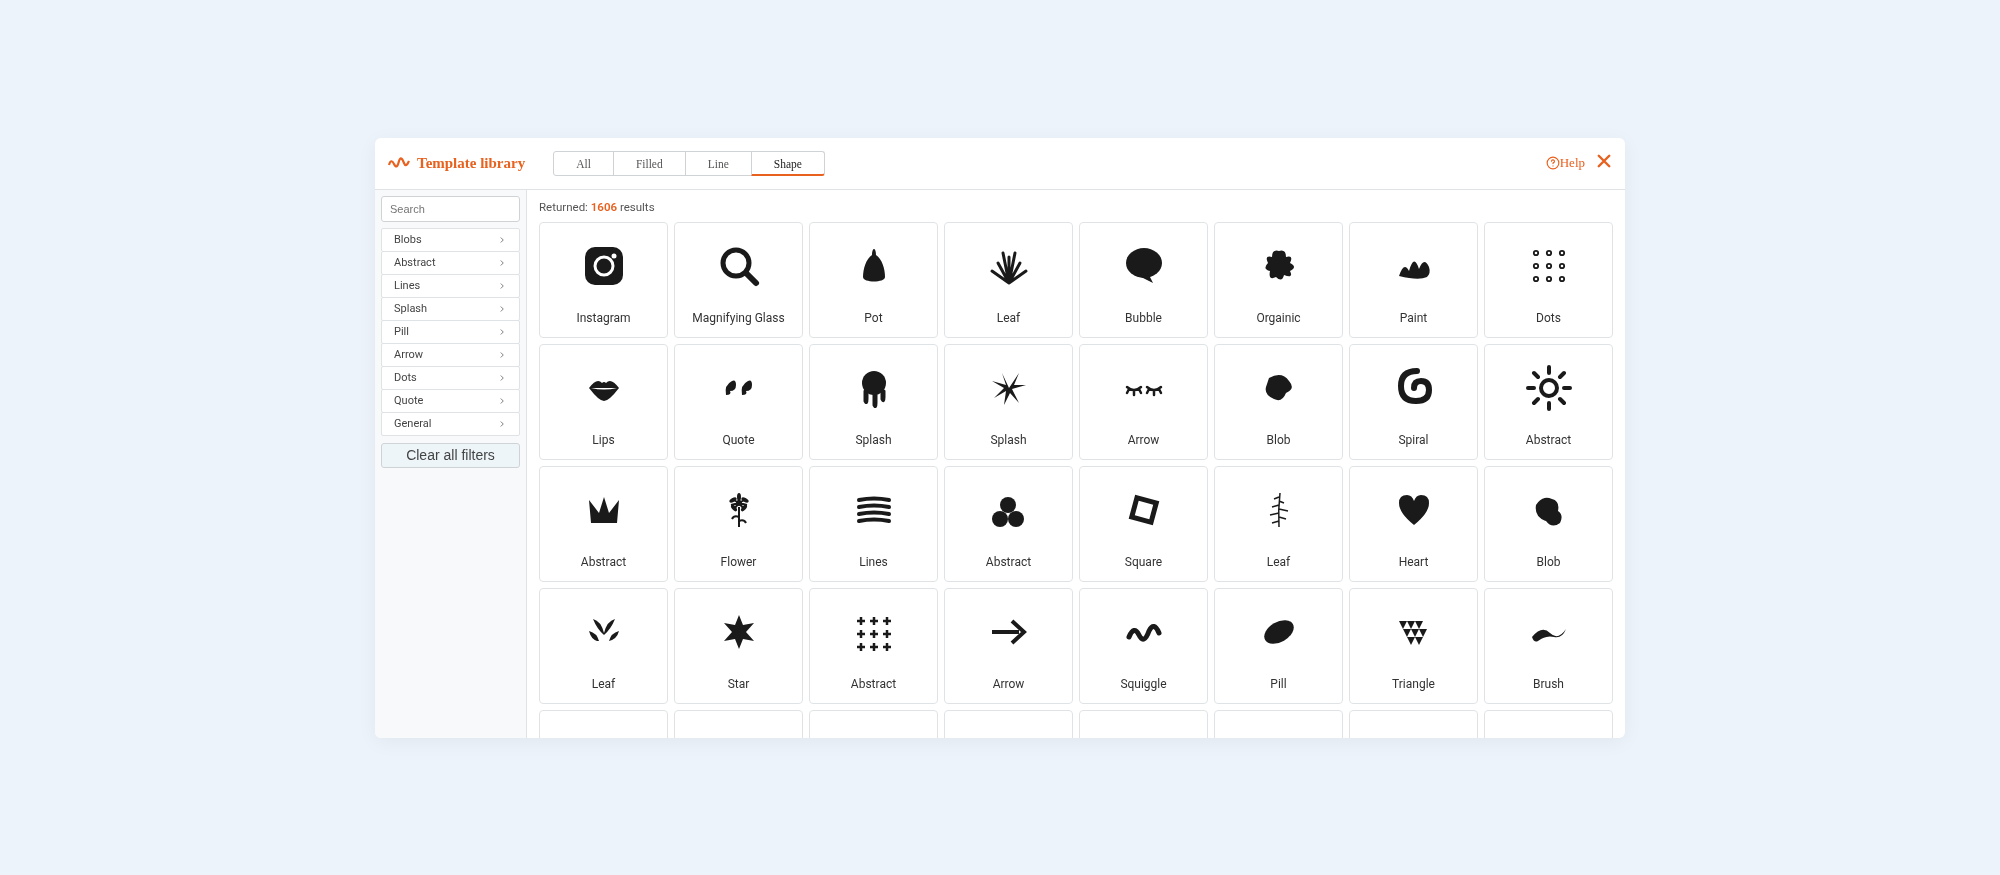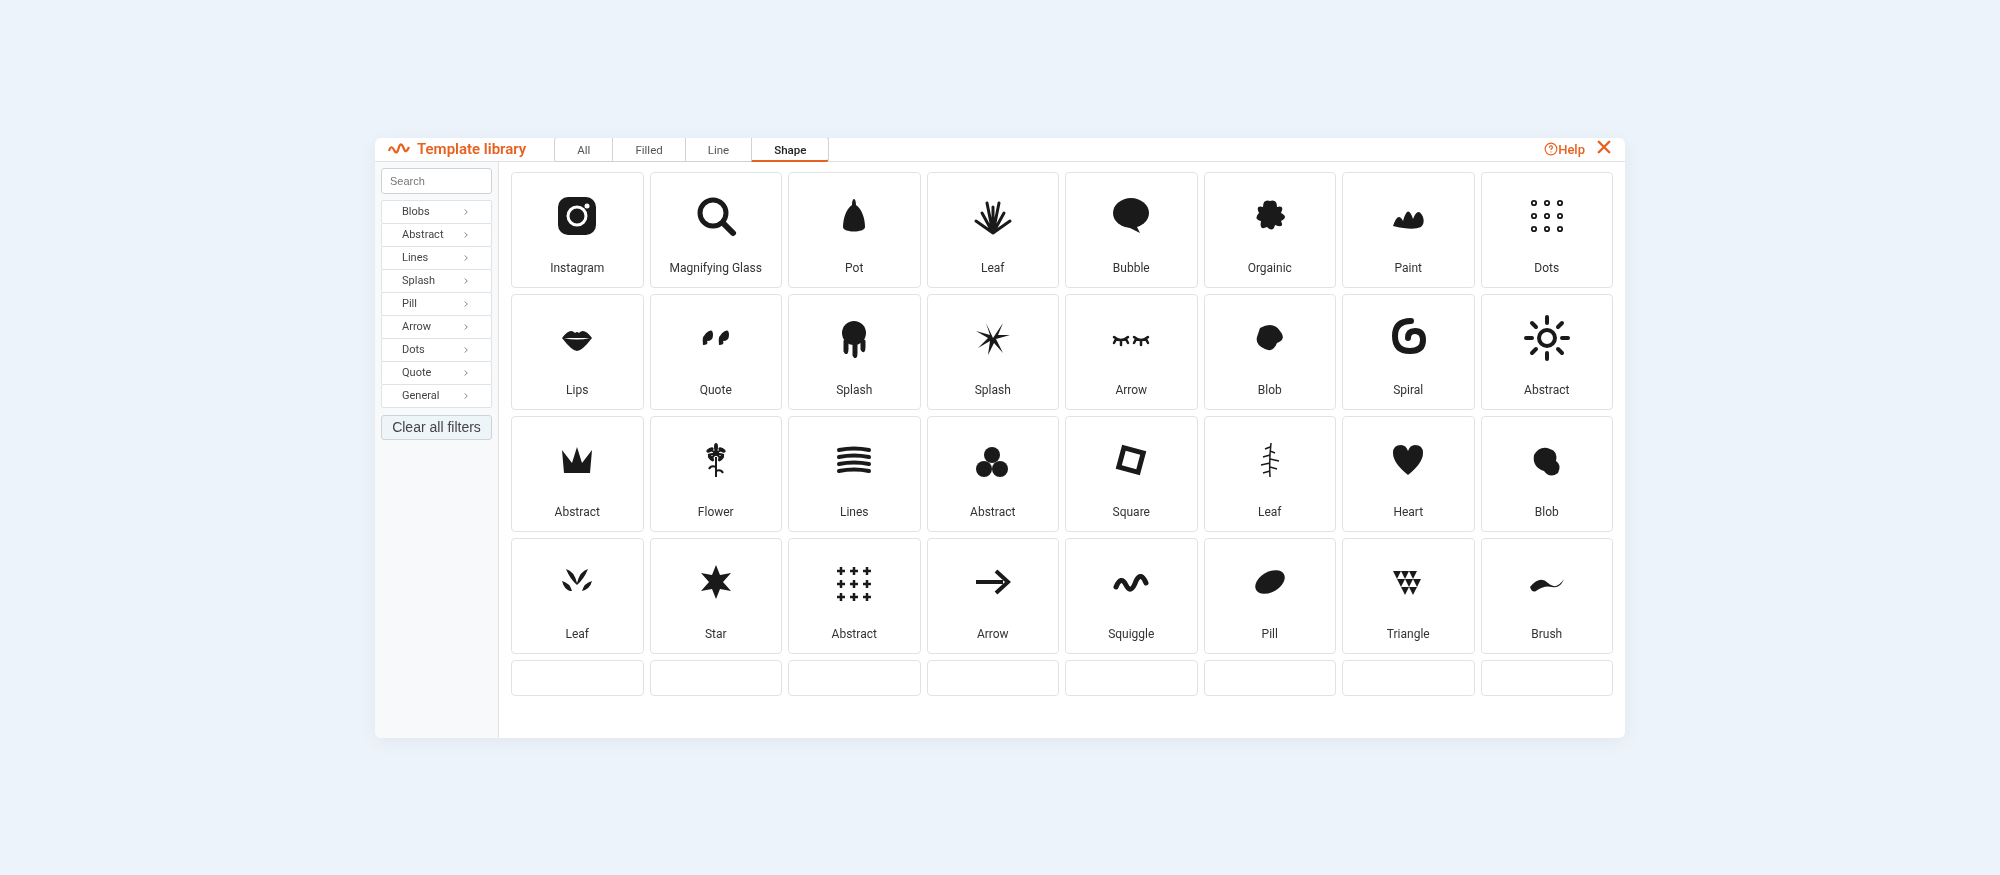"Template library" .header { font-family: none -> Liberation Serif, serif; height: 24px -> 52px }
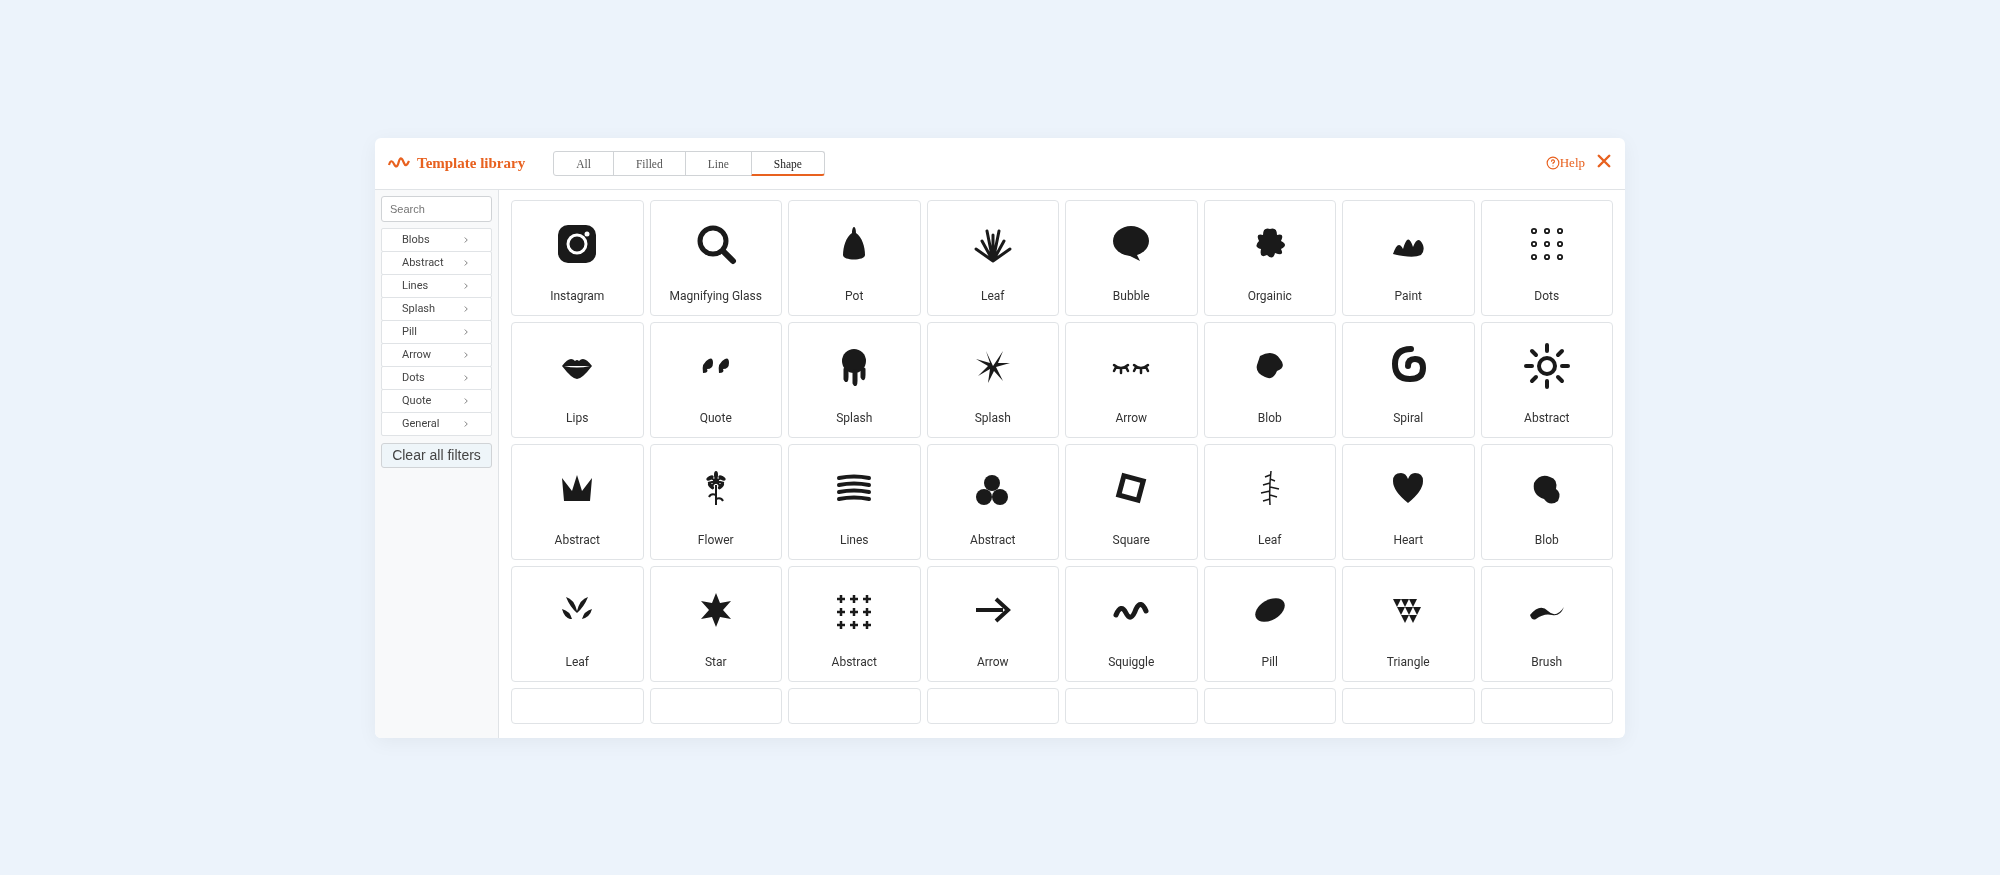"Search" .sidebar { width: 124px -> 152px }
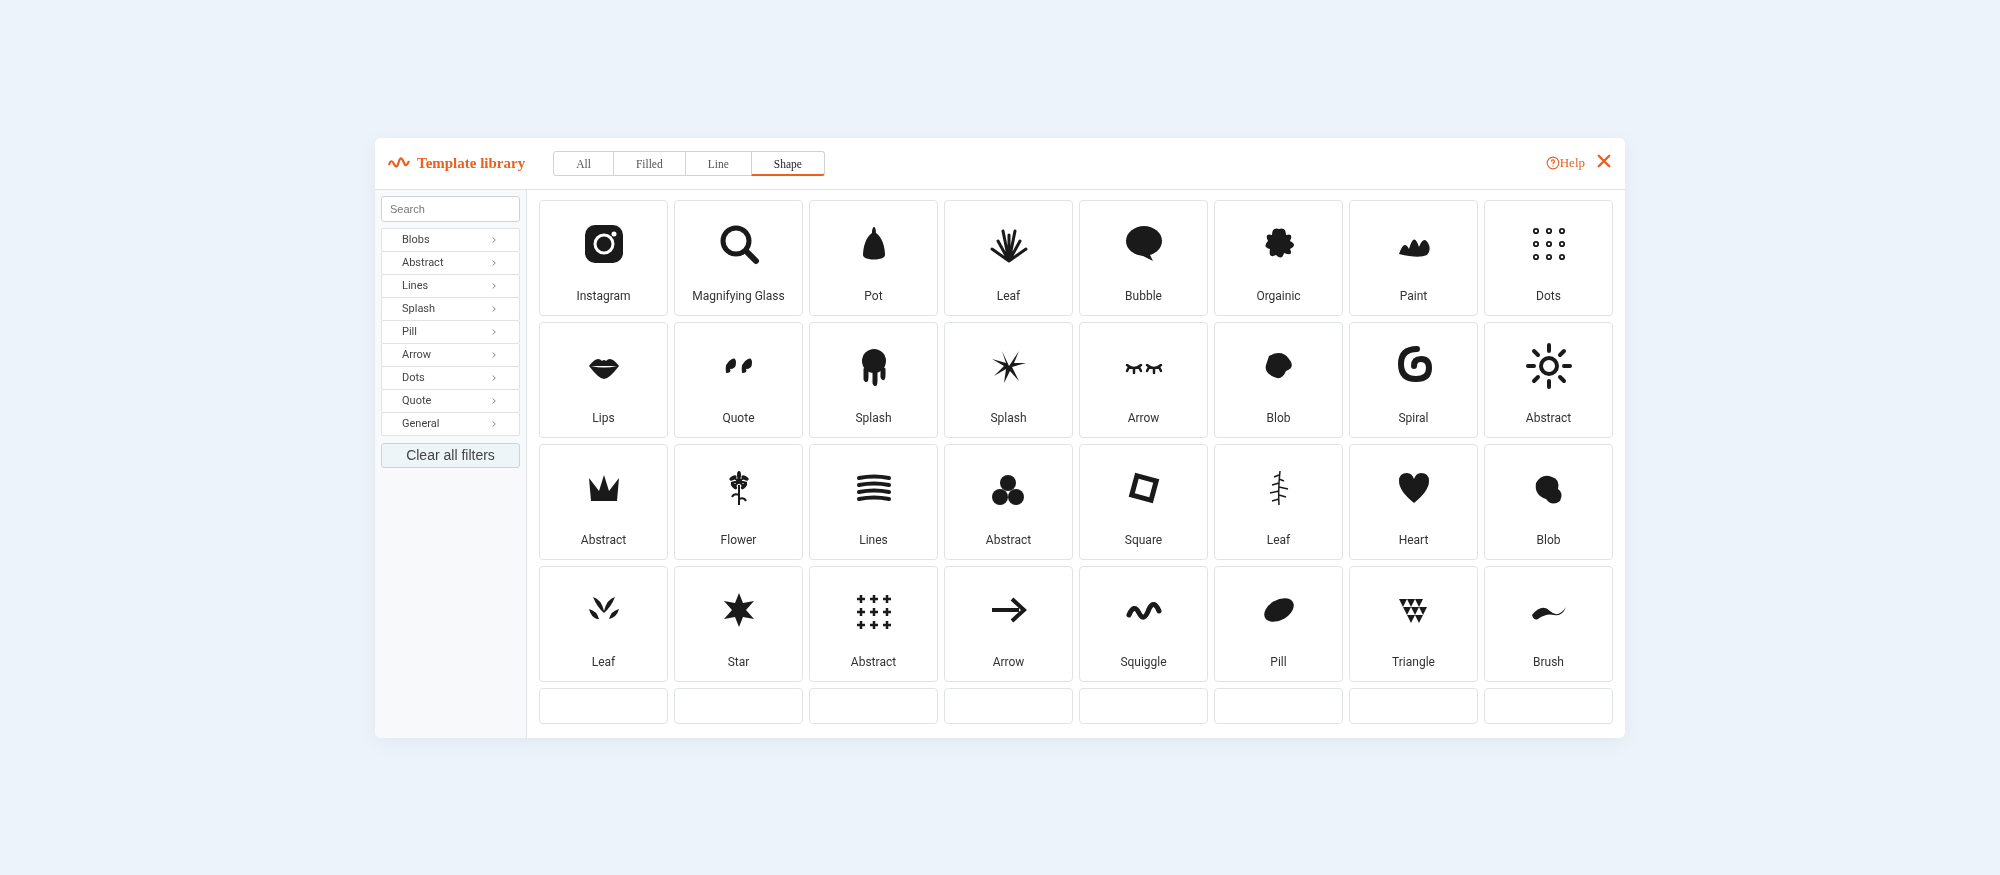"Returned: 1606 results" div.result-count { html: none -> <div> <span>Returned:</span> <span>1606</span> <span>results</span> </div> }
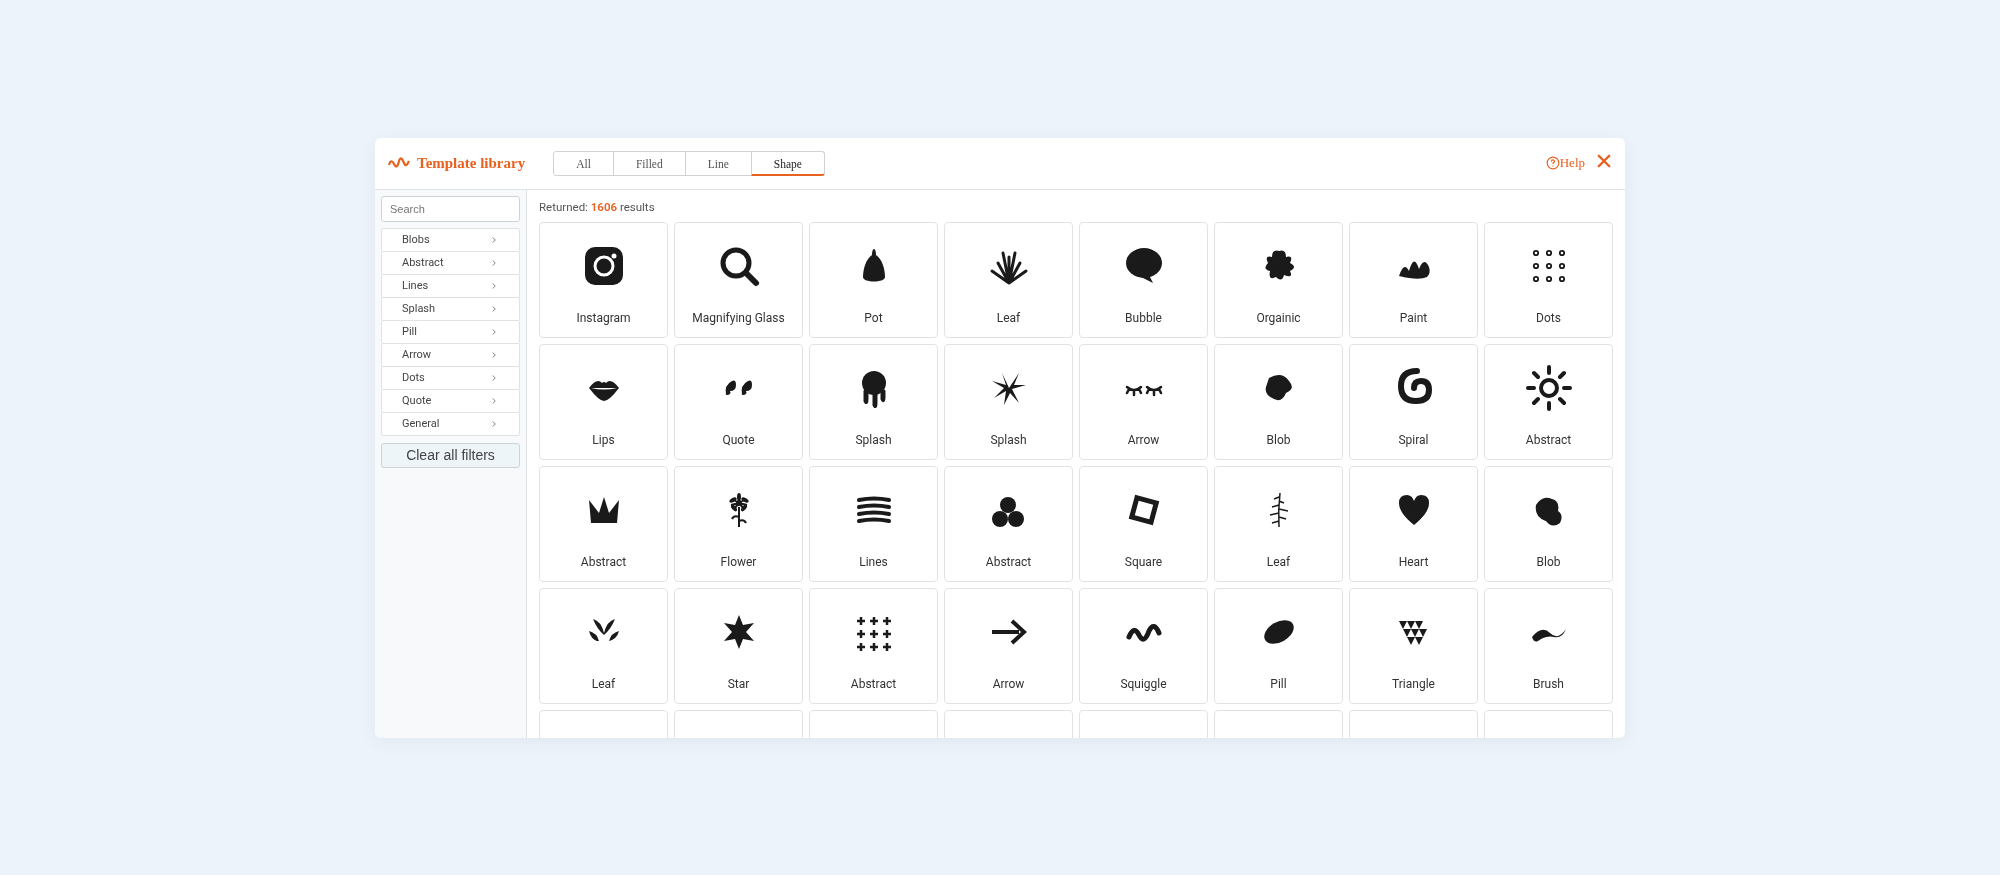"Blobs" .filter-item { padding: 0 20px -> 0 12px }
